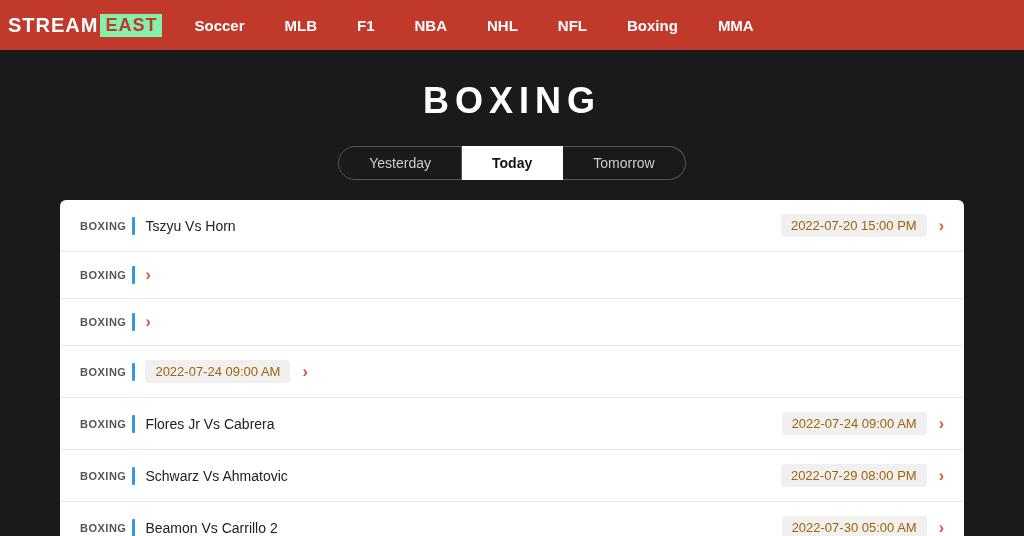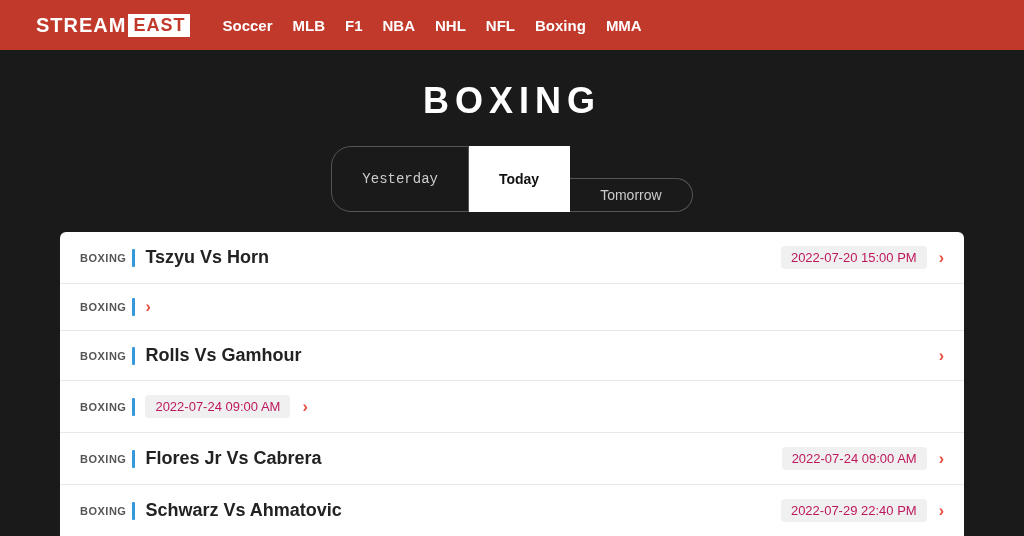"STREAM" header { padding: 0 36px -> 0 8px }
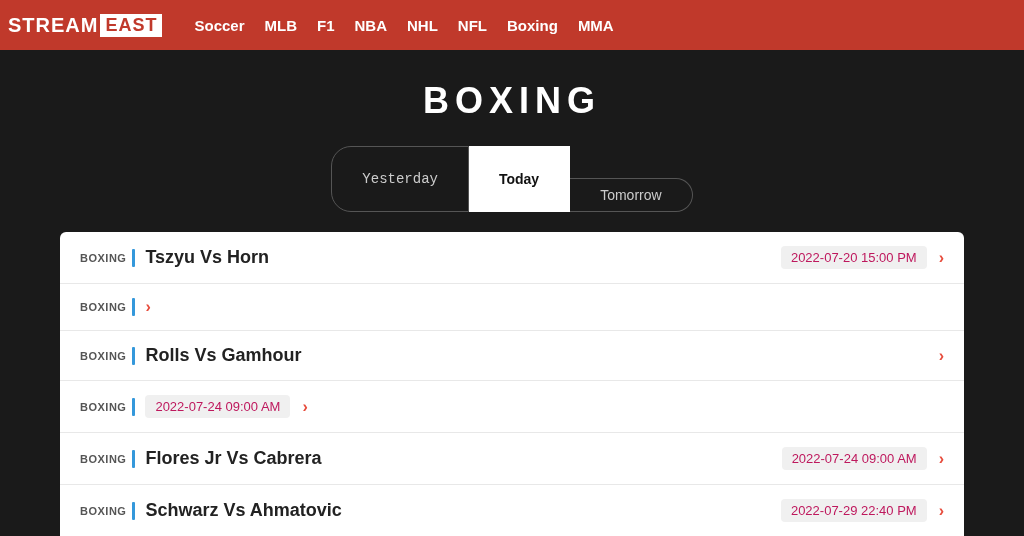"EAST" .logo-east { background: #ffffff -> #86efac }
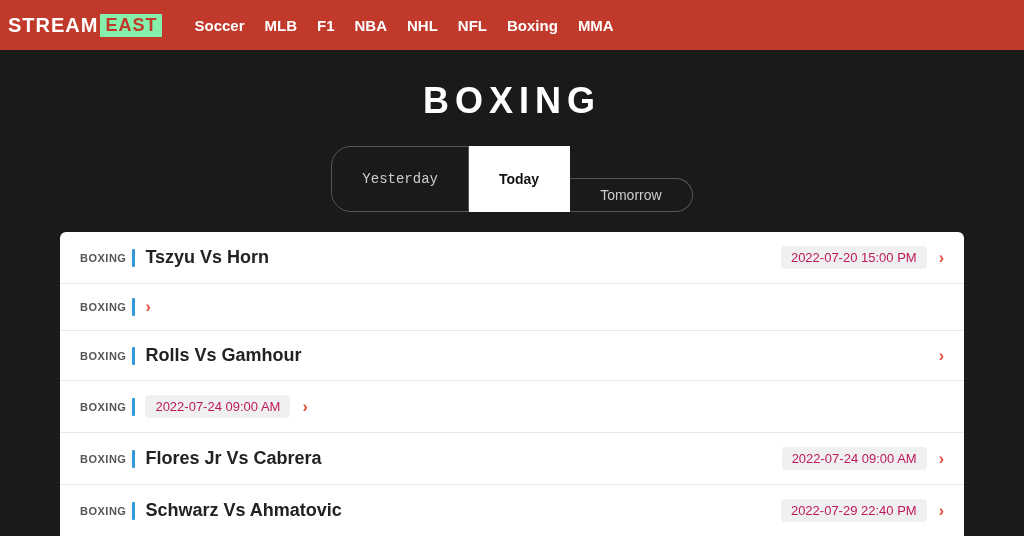"Soccer" nav { gap: 20px -> 40px }
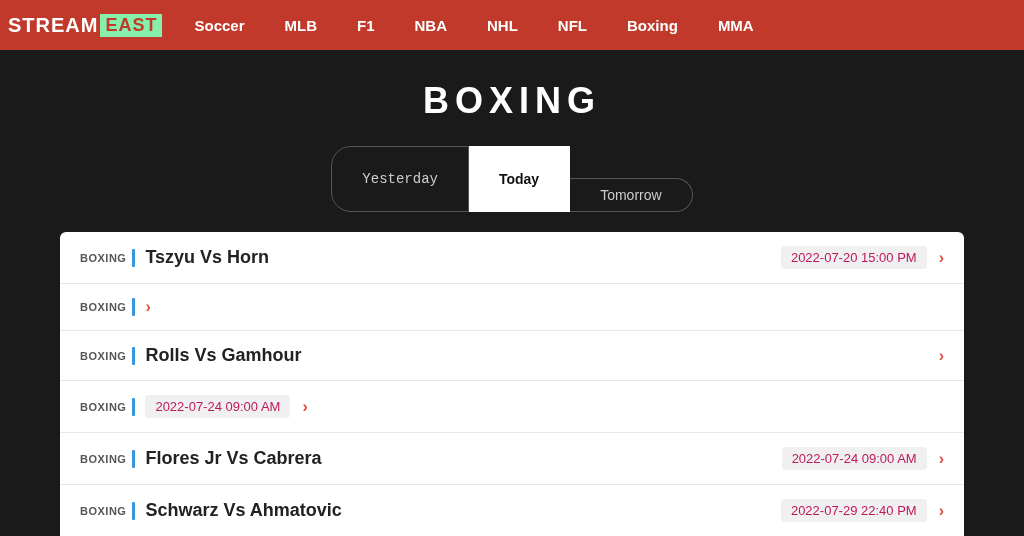"Yesterday" .tab-btn:first-child { font-family: Liberation Mono, monospace -> none }
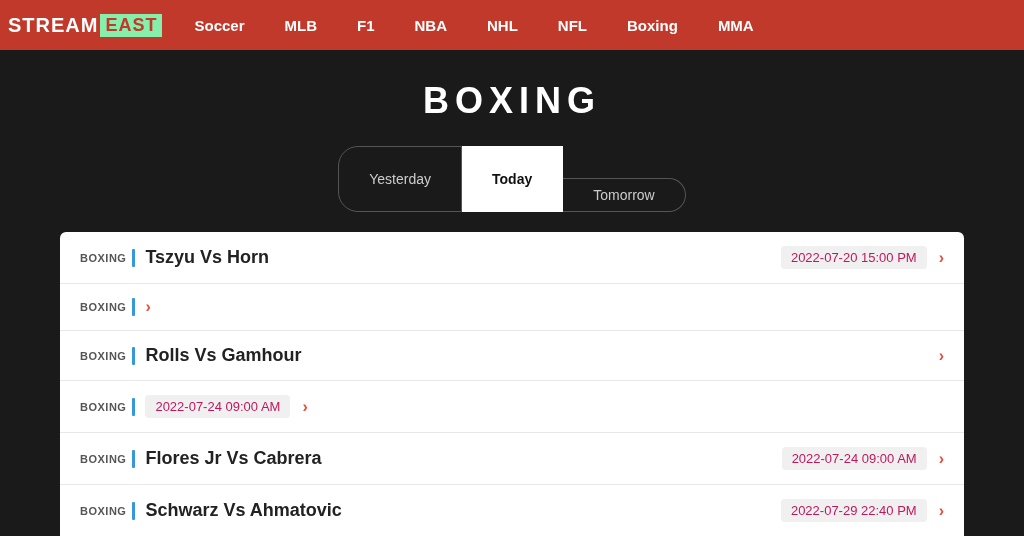"Tomorrow" .tab-btn:last-child { margin-top: 32px -> none }
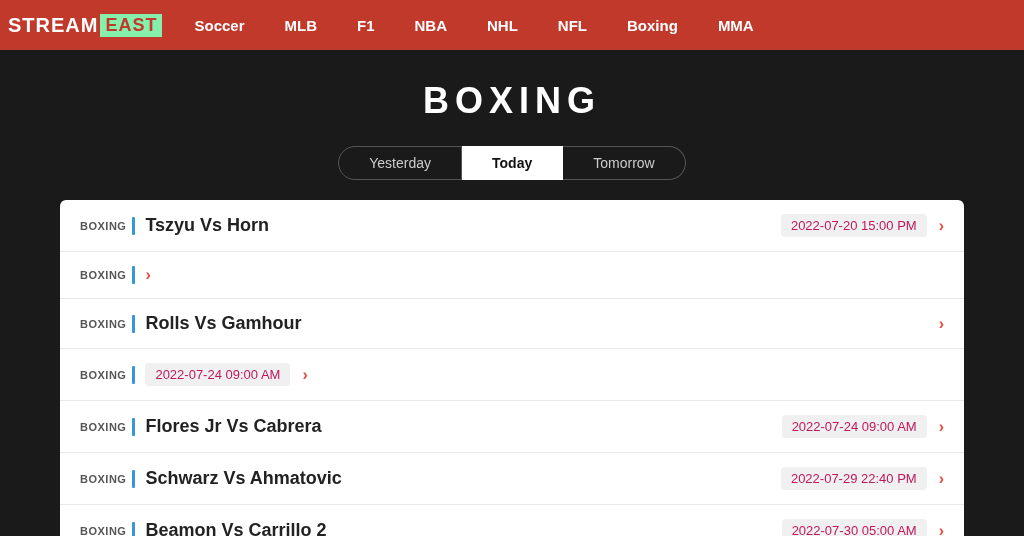"Tszyu Vs Horn" .match-name { font-size: 18px -> 14px; font-weight: 700 -> 400 }
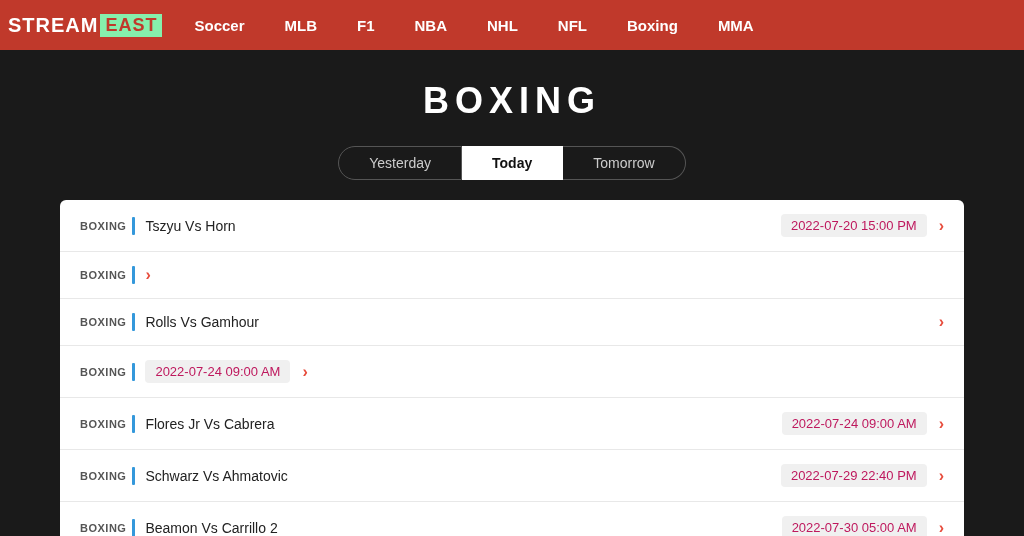"2022-07-20 15:00 PM" .match-date { color: #be185d -> #a16207 }
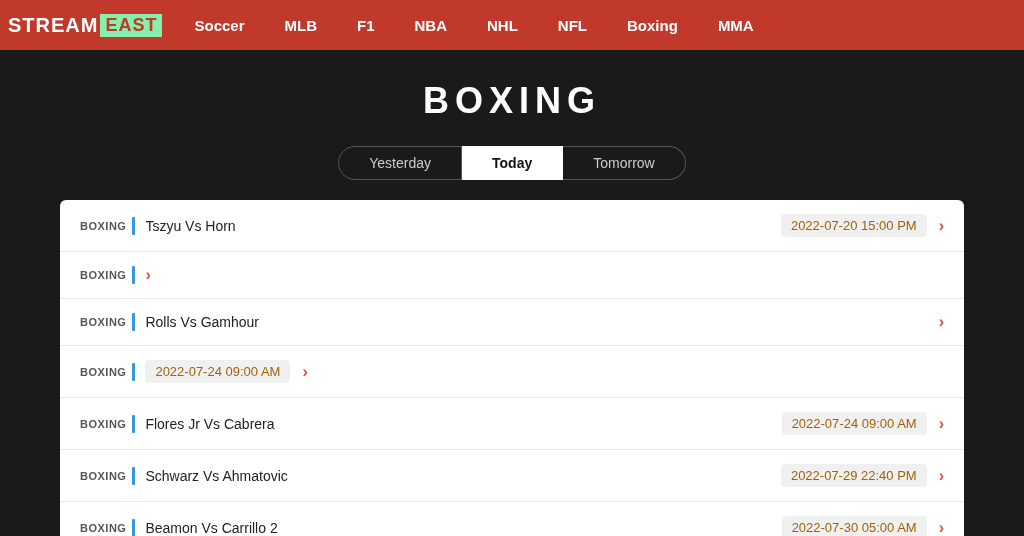"Rolls Vs Gamhour" span.match-name { html: <span>Rolls Vs Gamhour</span> -> none }
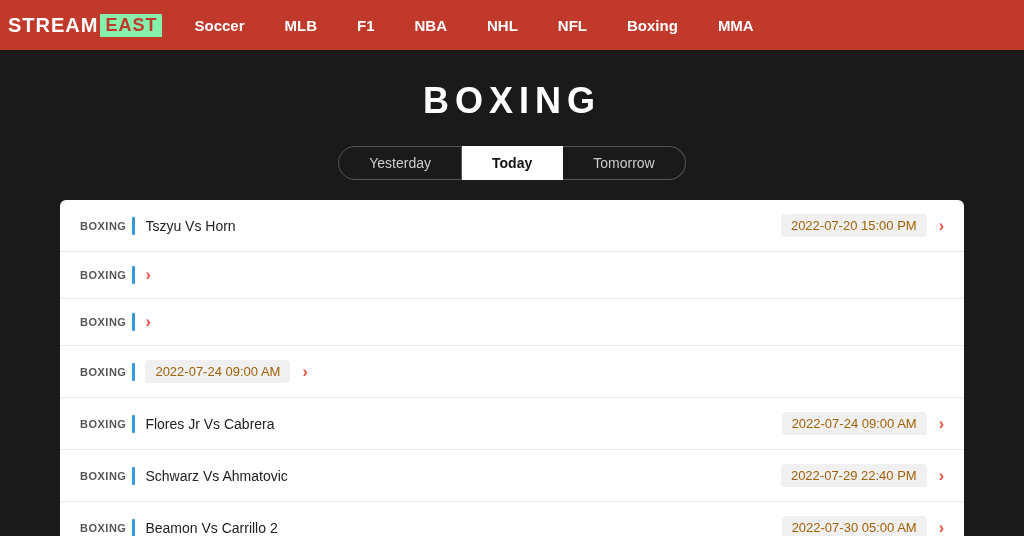"2022-07-29 22:40 PM" span.match-date { text: 22:40 -> 08:00 }
